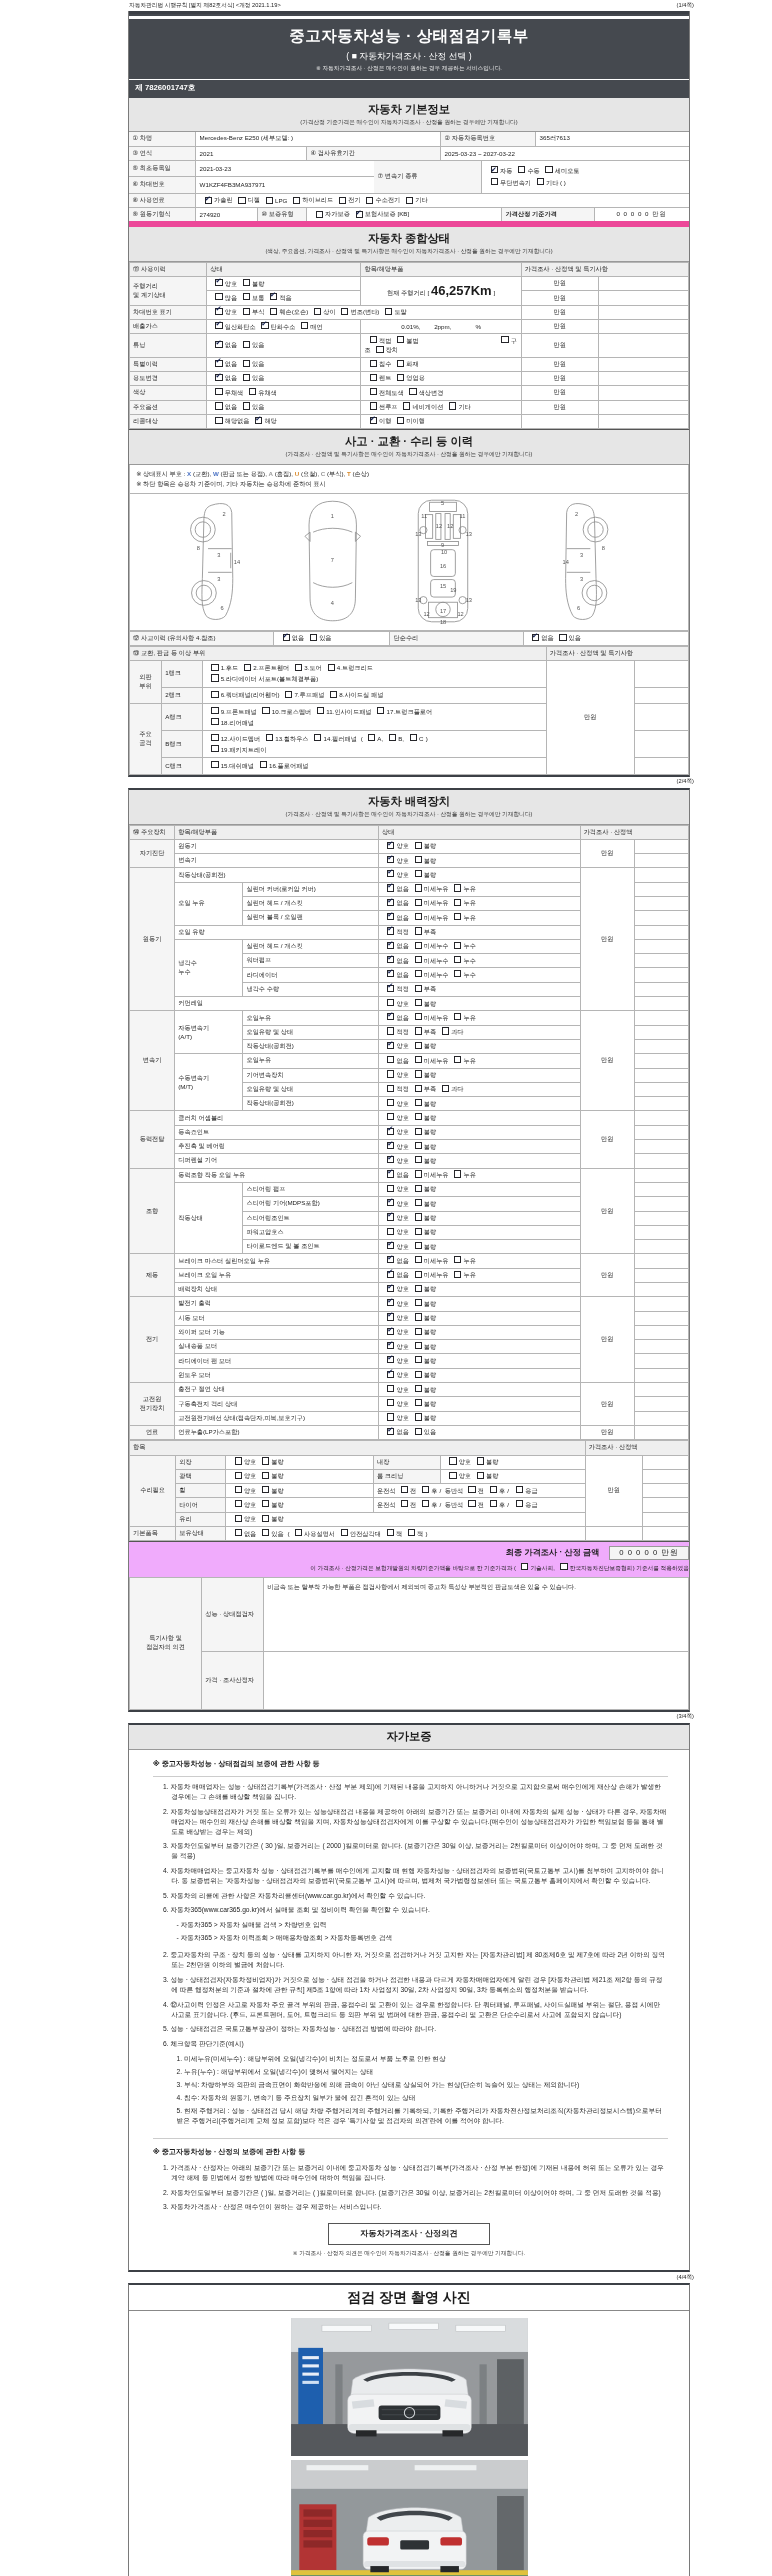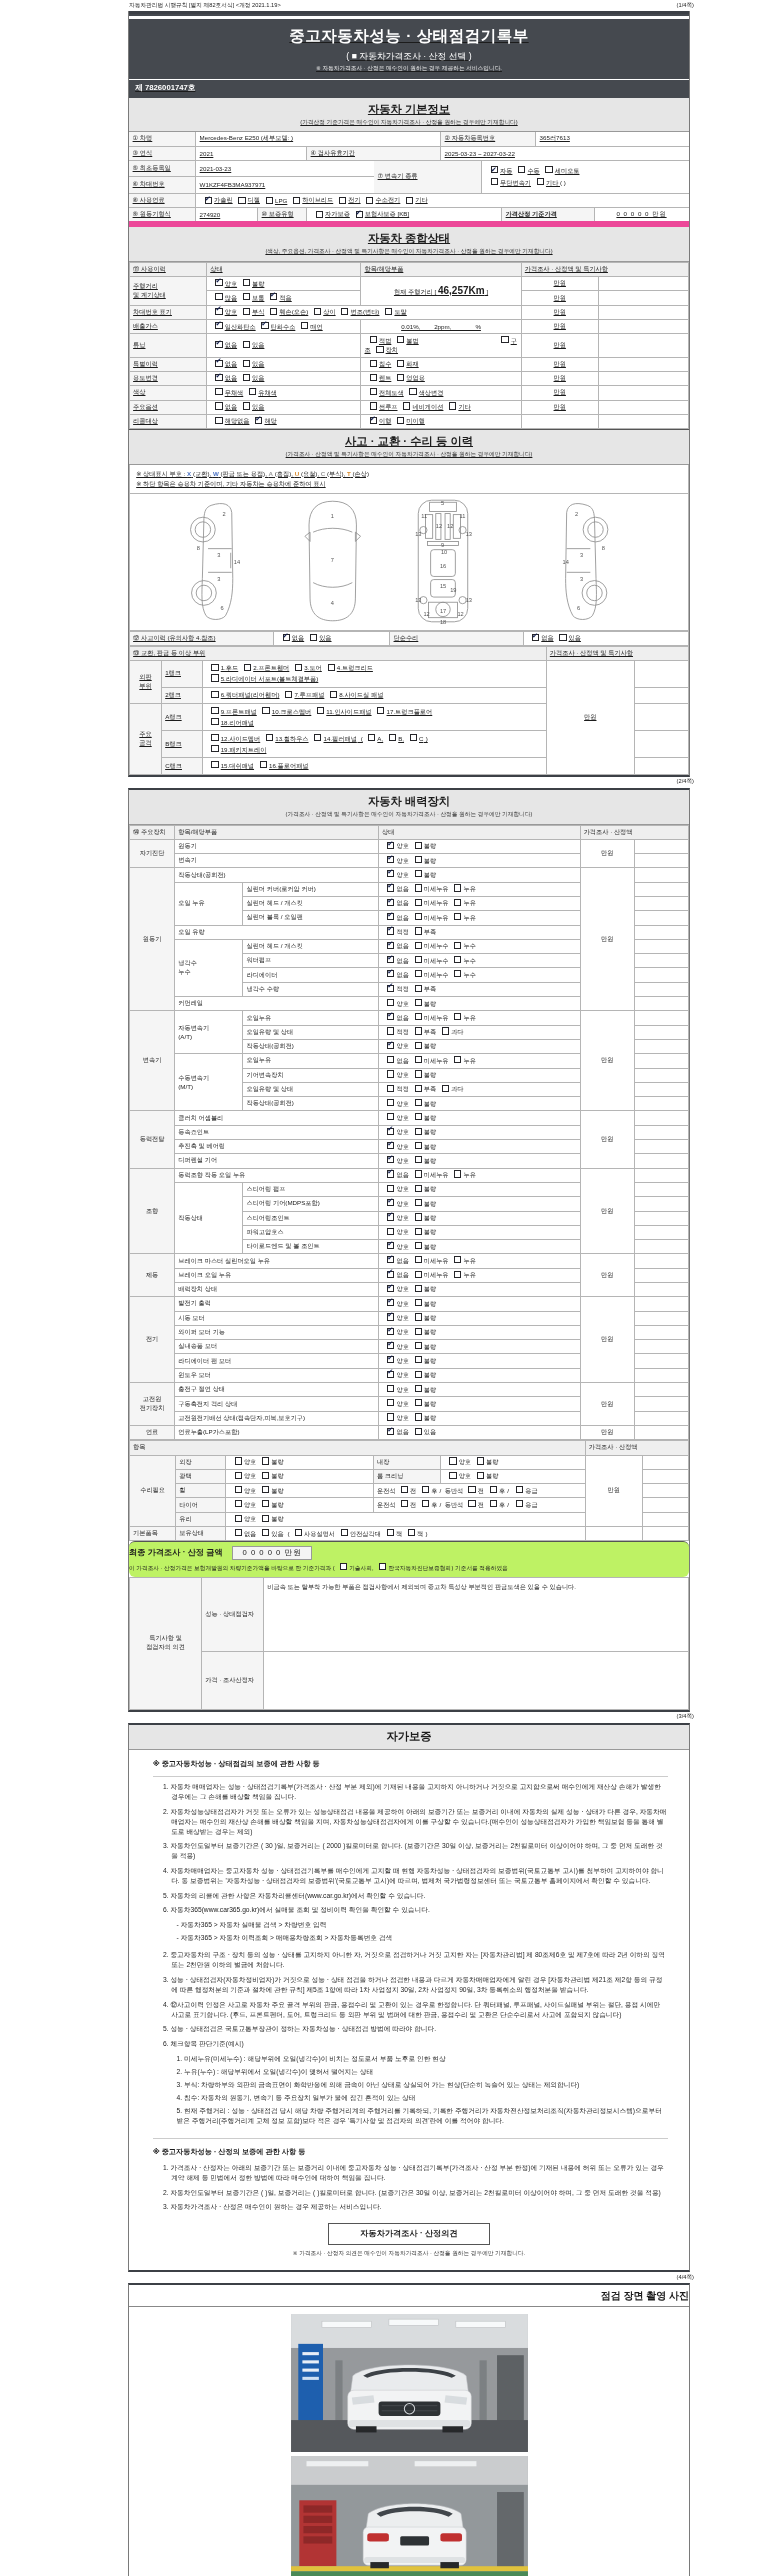"중고자동차성능 · 상태점검기록부" .sheet1 { text-decoration: underline -> none }
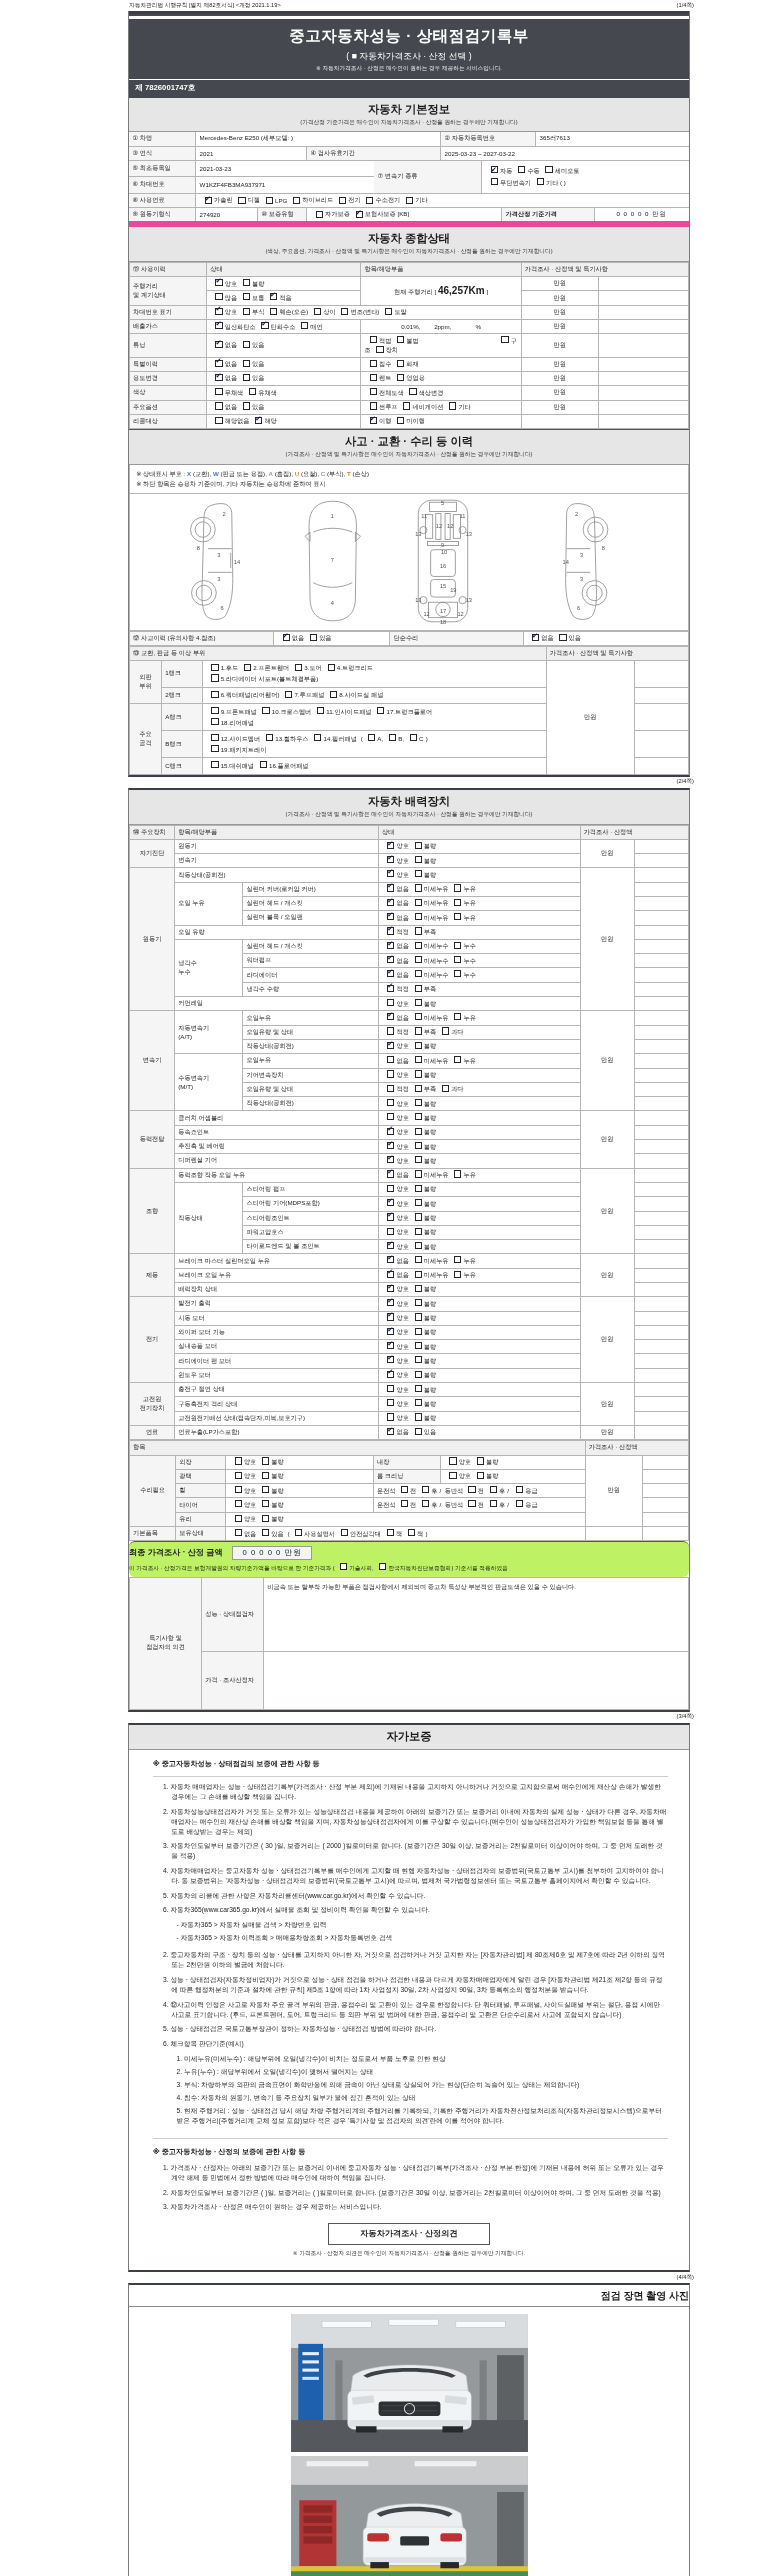"46,257Km" .odoval { font-size: 10px -> 13px }
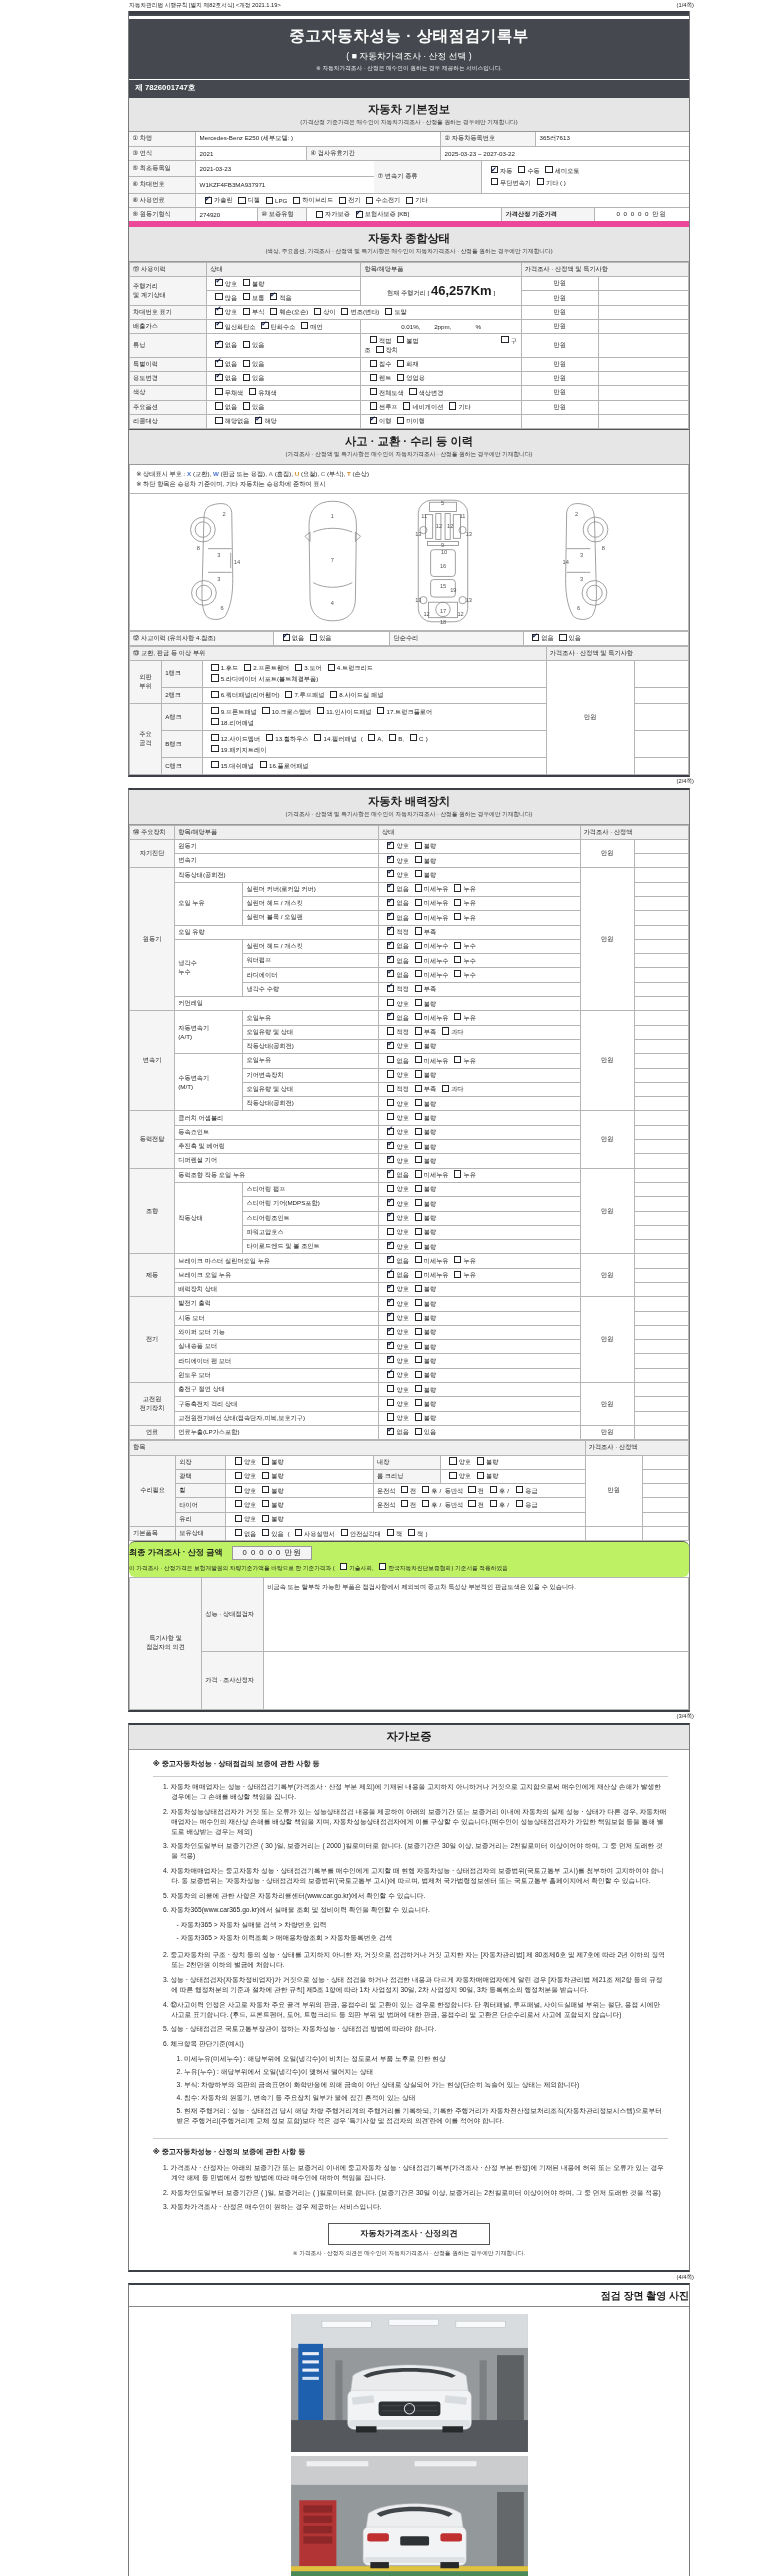"최종 가격조사 · 산정 금액" .final-band { background: #bef264 -> #f0abfc; border-radius: 6px -> none; text-align: left -> right }
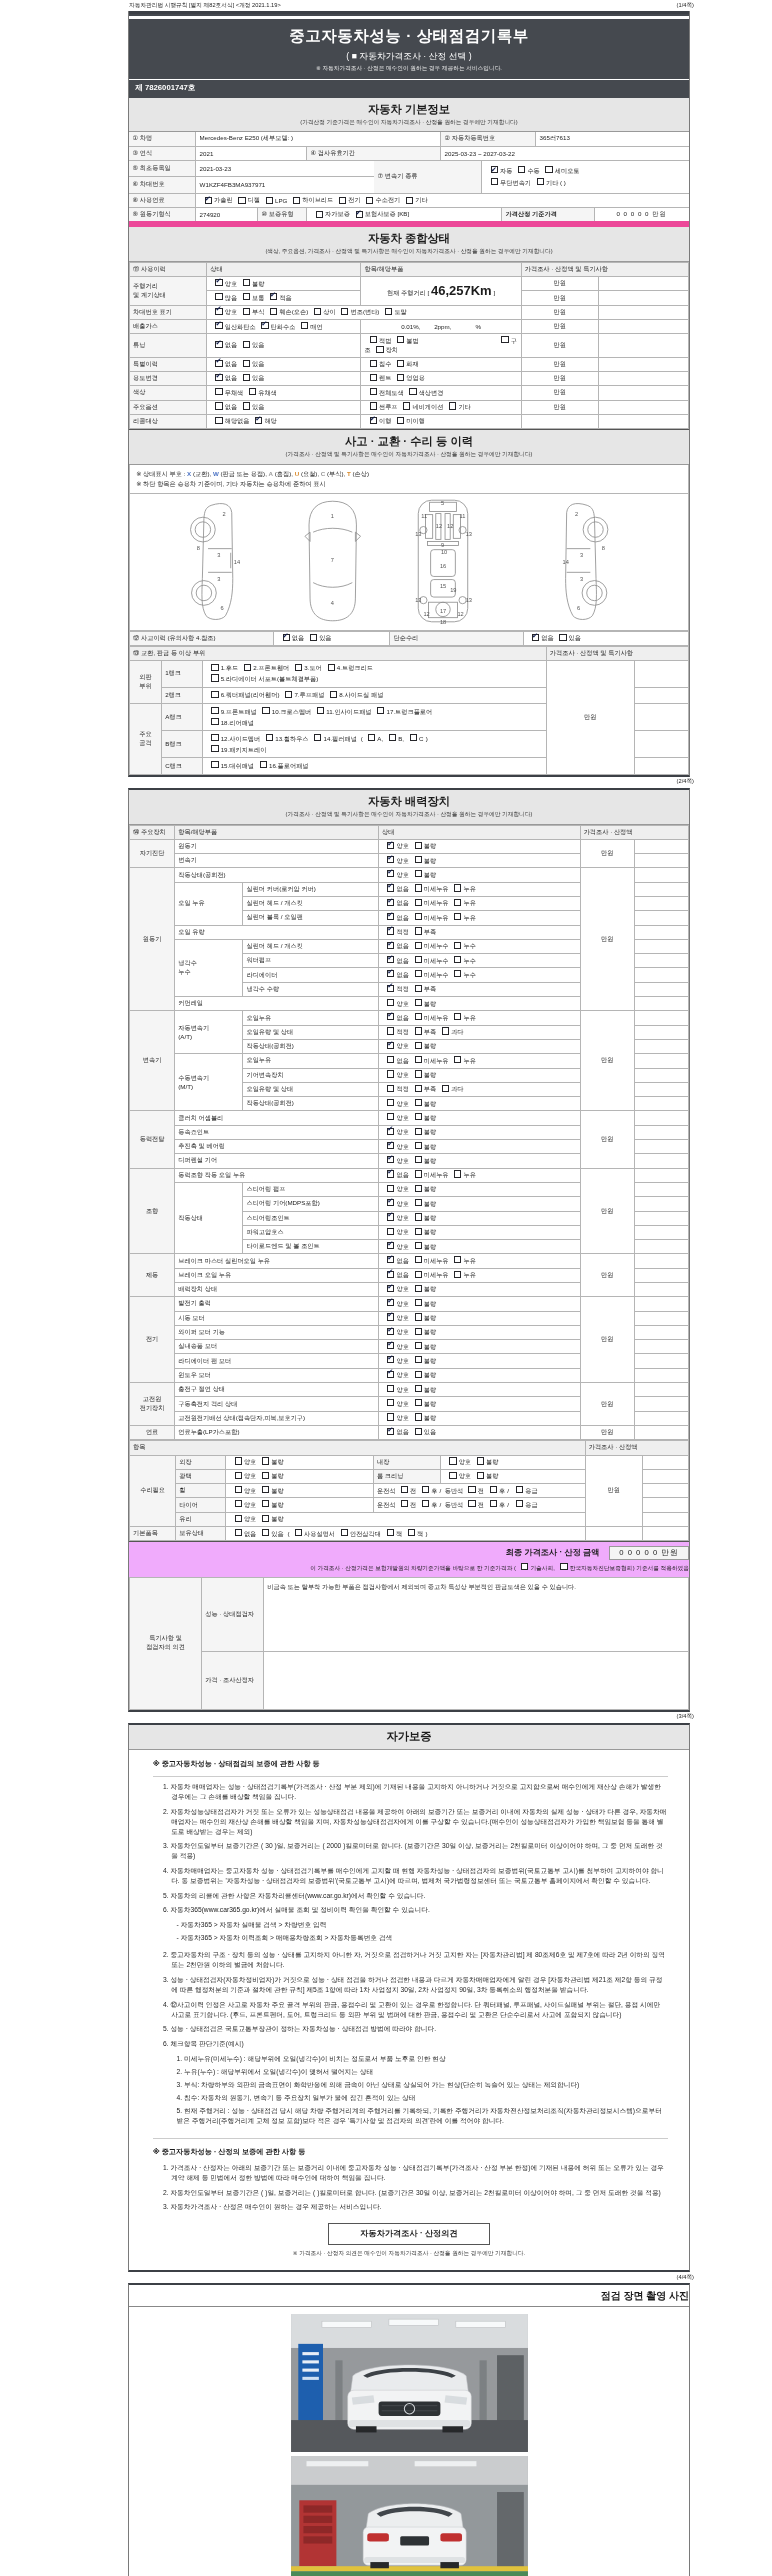"점검 장면 촬영 사진" .photo-head { font-size: 10px -> 14px; text-align: right -> center }
